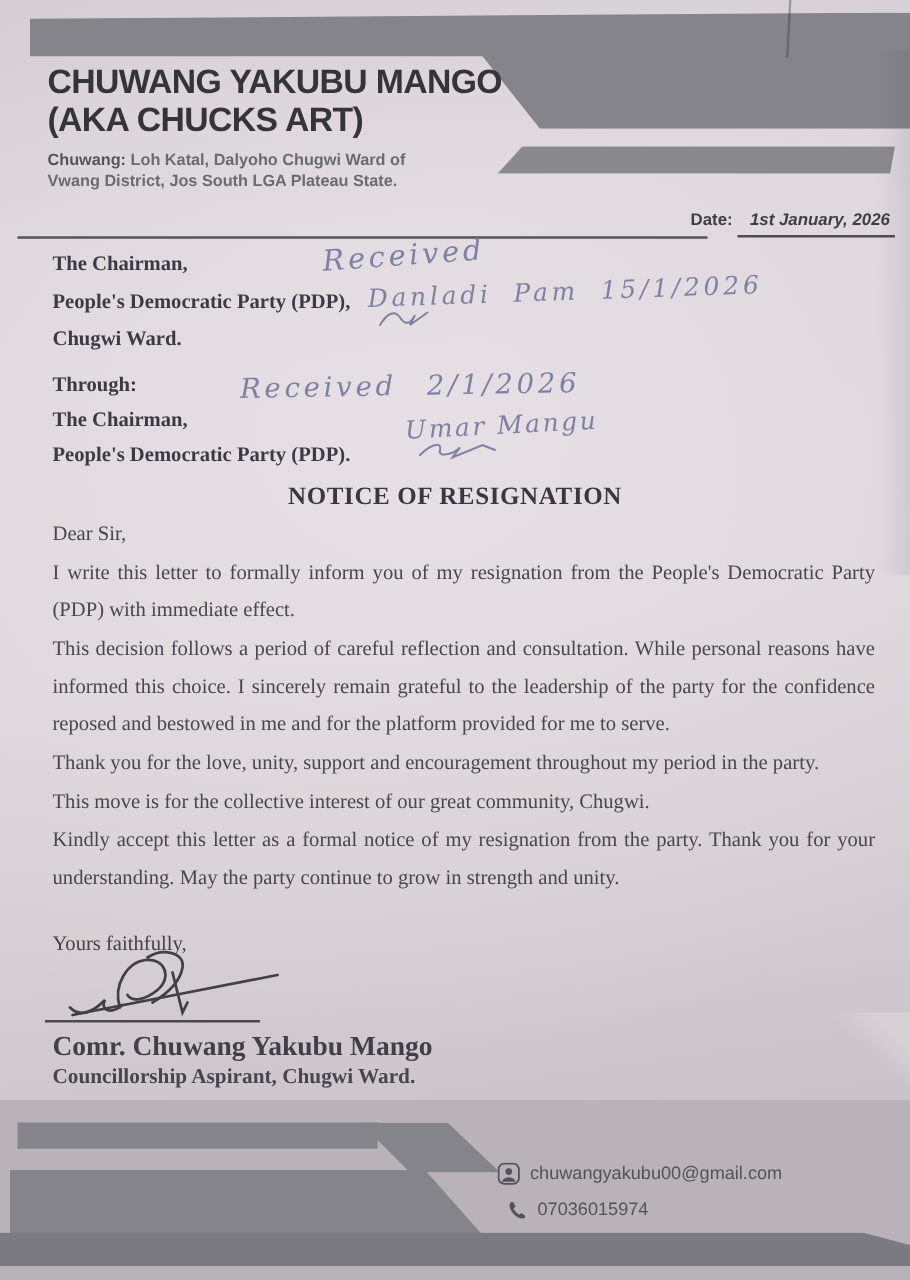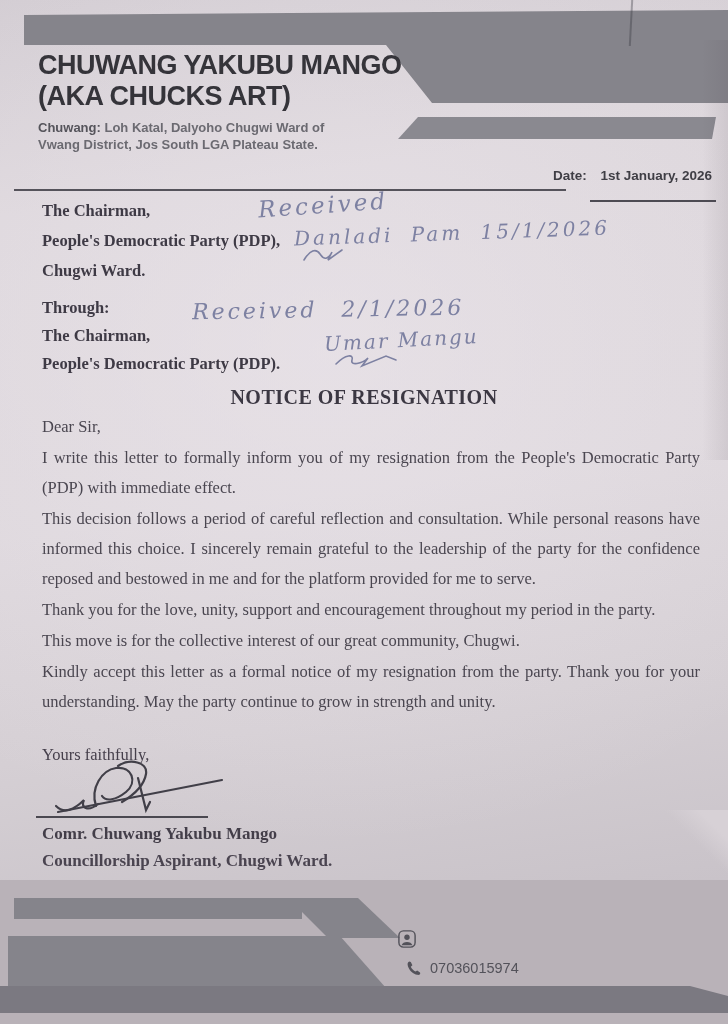"1st January, 2026" .date-row .val { font-style: none -> italic; padding: 0 4px 17px 10px -> 0 4px 5px 10px }
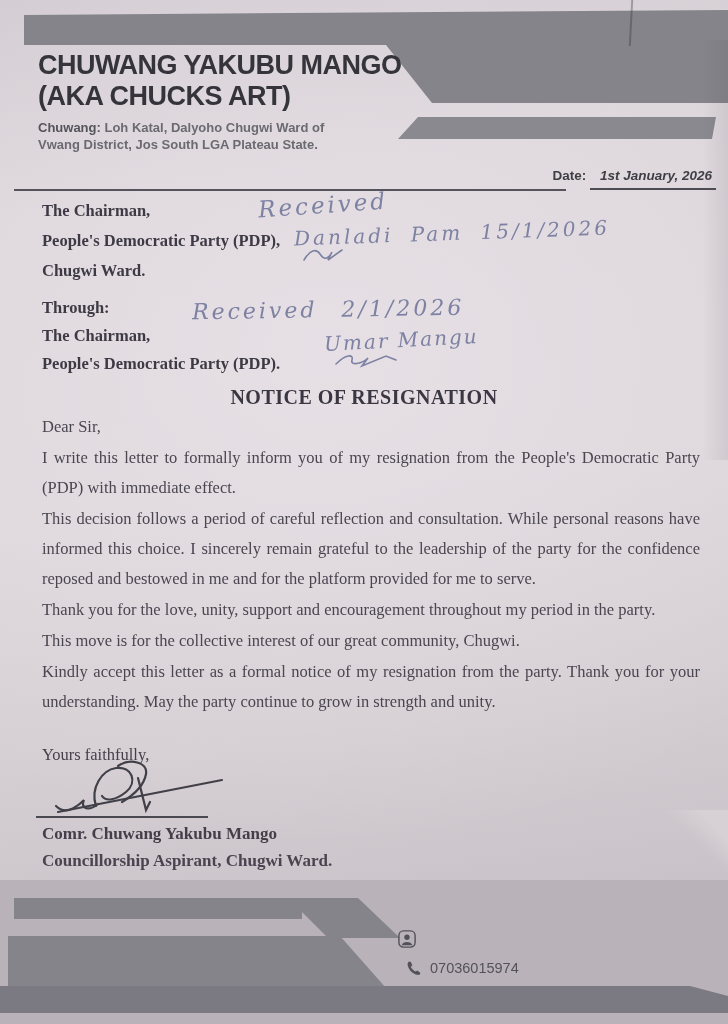"Comr. Chuwang Yakubu Mango" .sig-name { font-size: 17px -> 22px }
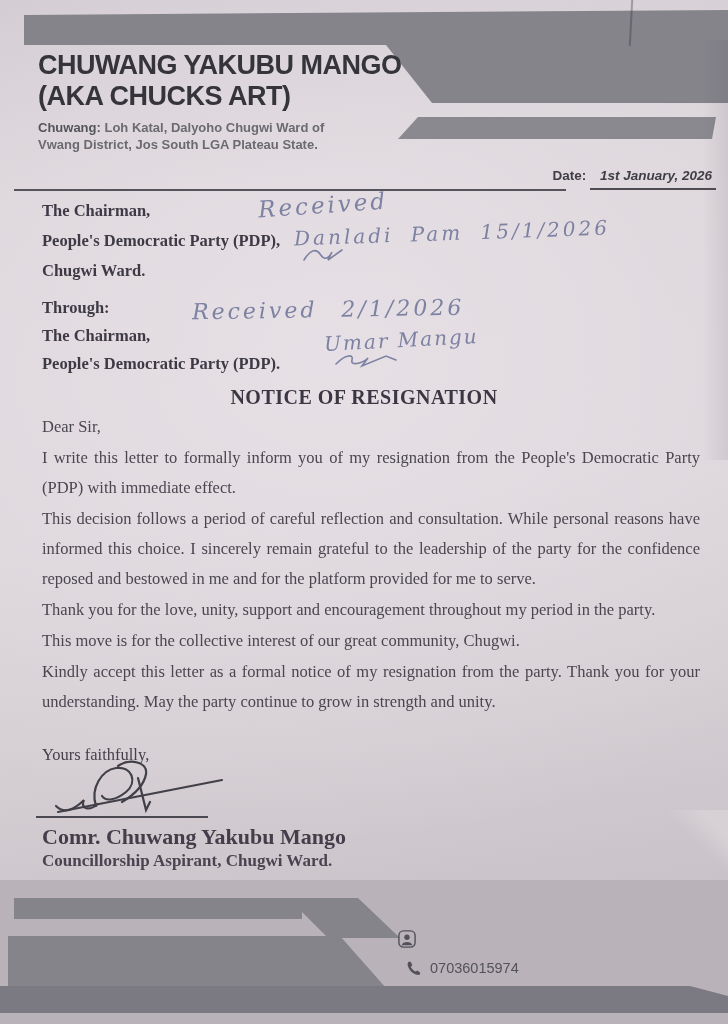"chuwangyakubu00@gmail.com" span { html: none -> <span>chuwangyakubu00@gmail.com</span> }
